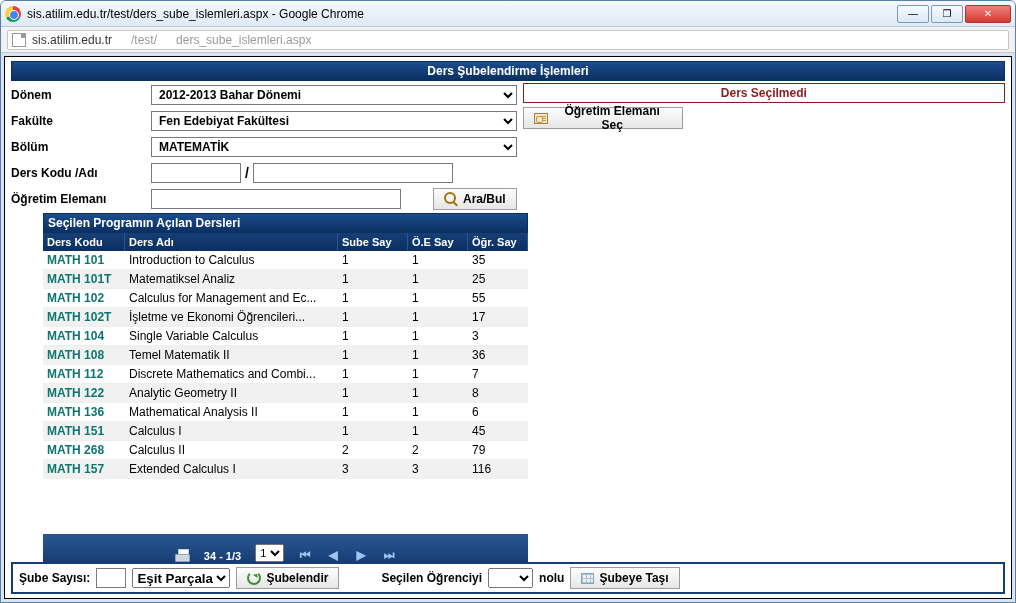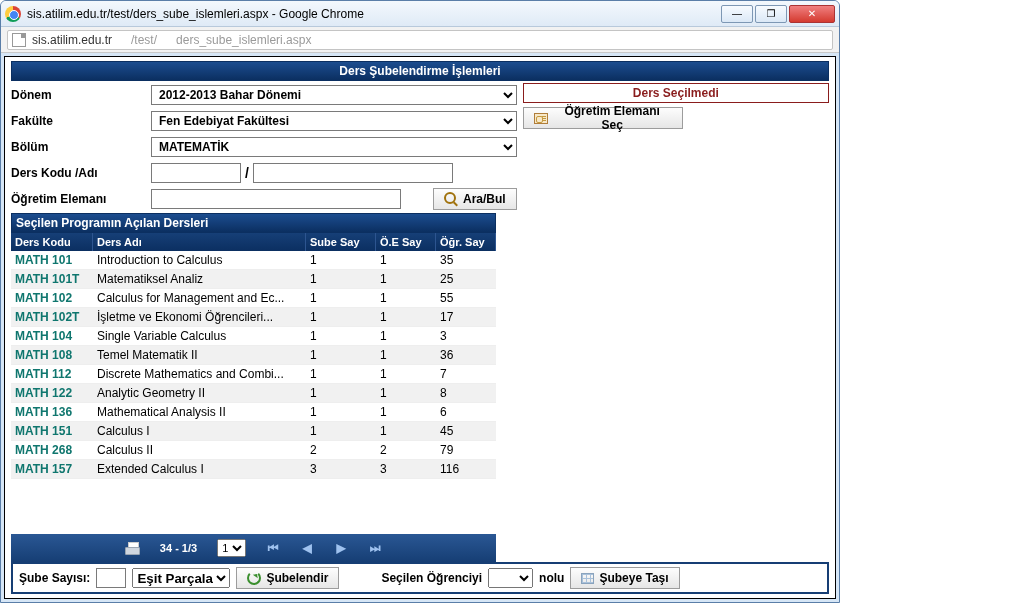"sis.atilim.edu.tr/test/ders_sube_islemle" .window { width: 840px -> 1016px }
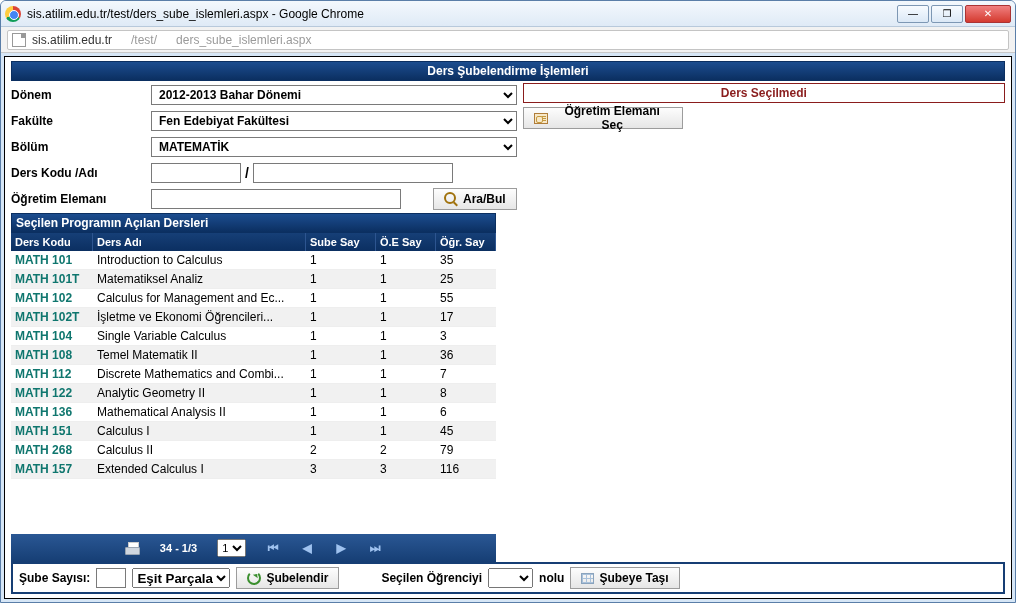"Seçilen Programın Açılan Dersleri" .midsplit { margin-left: none -> 32px }
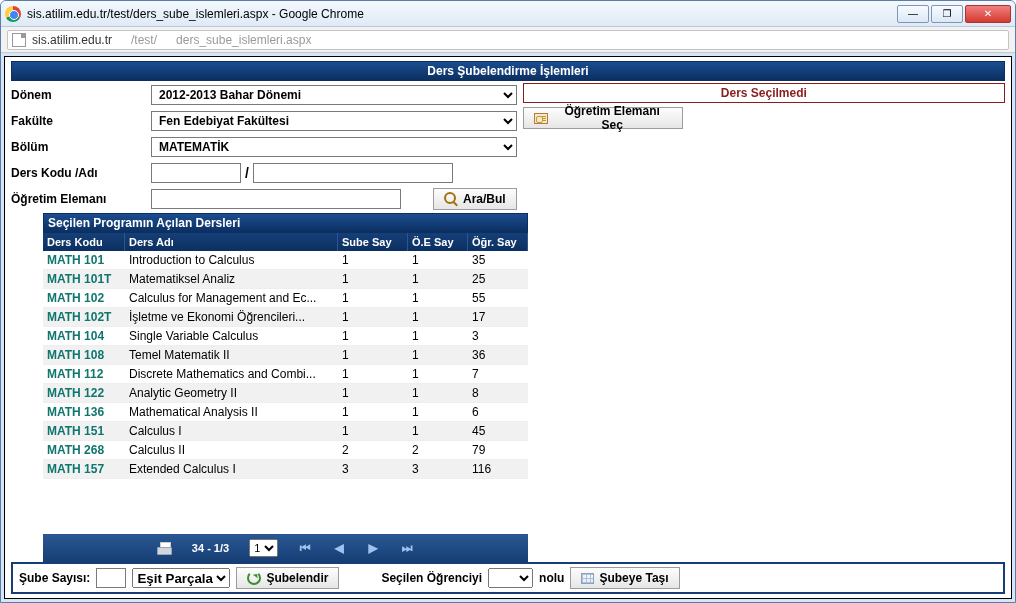"34 - 1/3" .pager { align-items: center -> flex-end; gap: 20px -> 14px }
